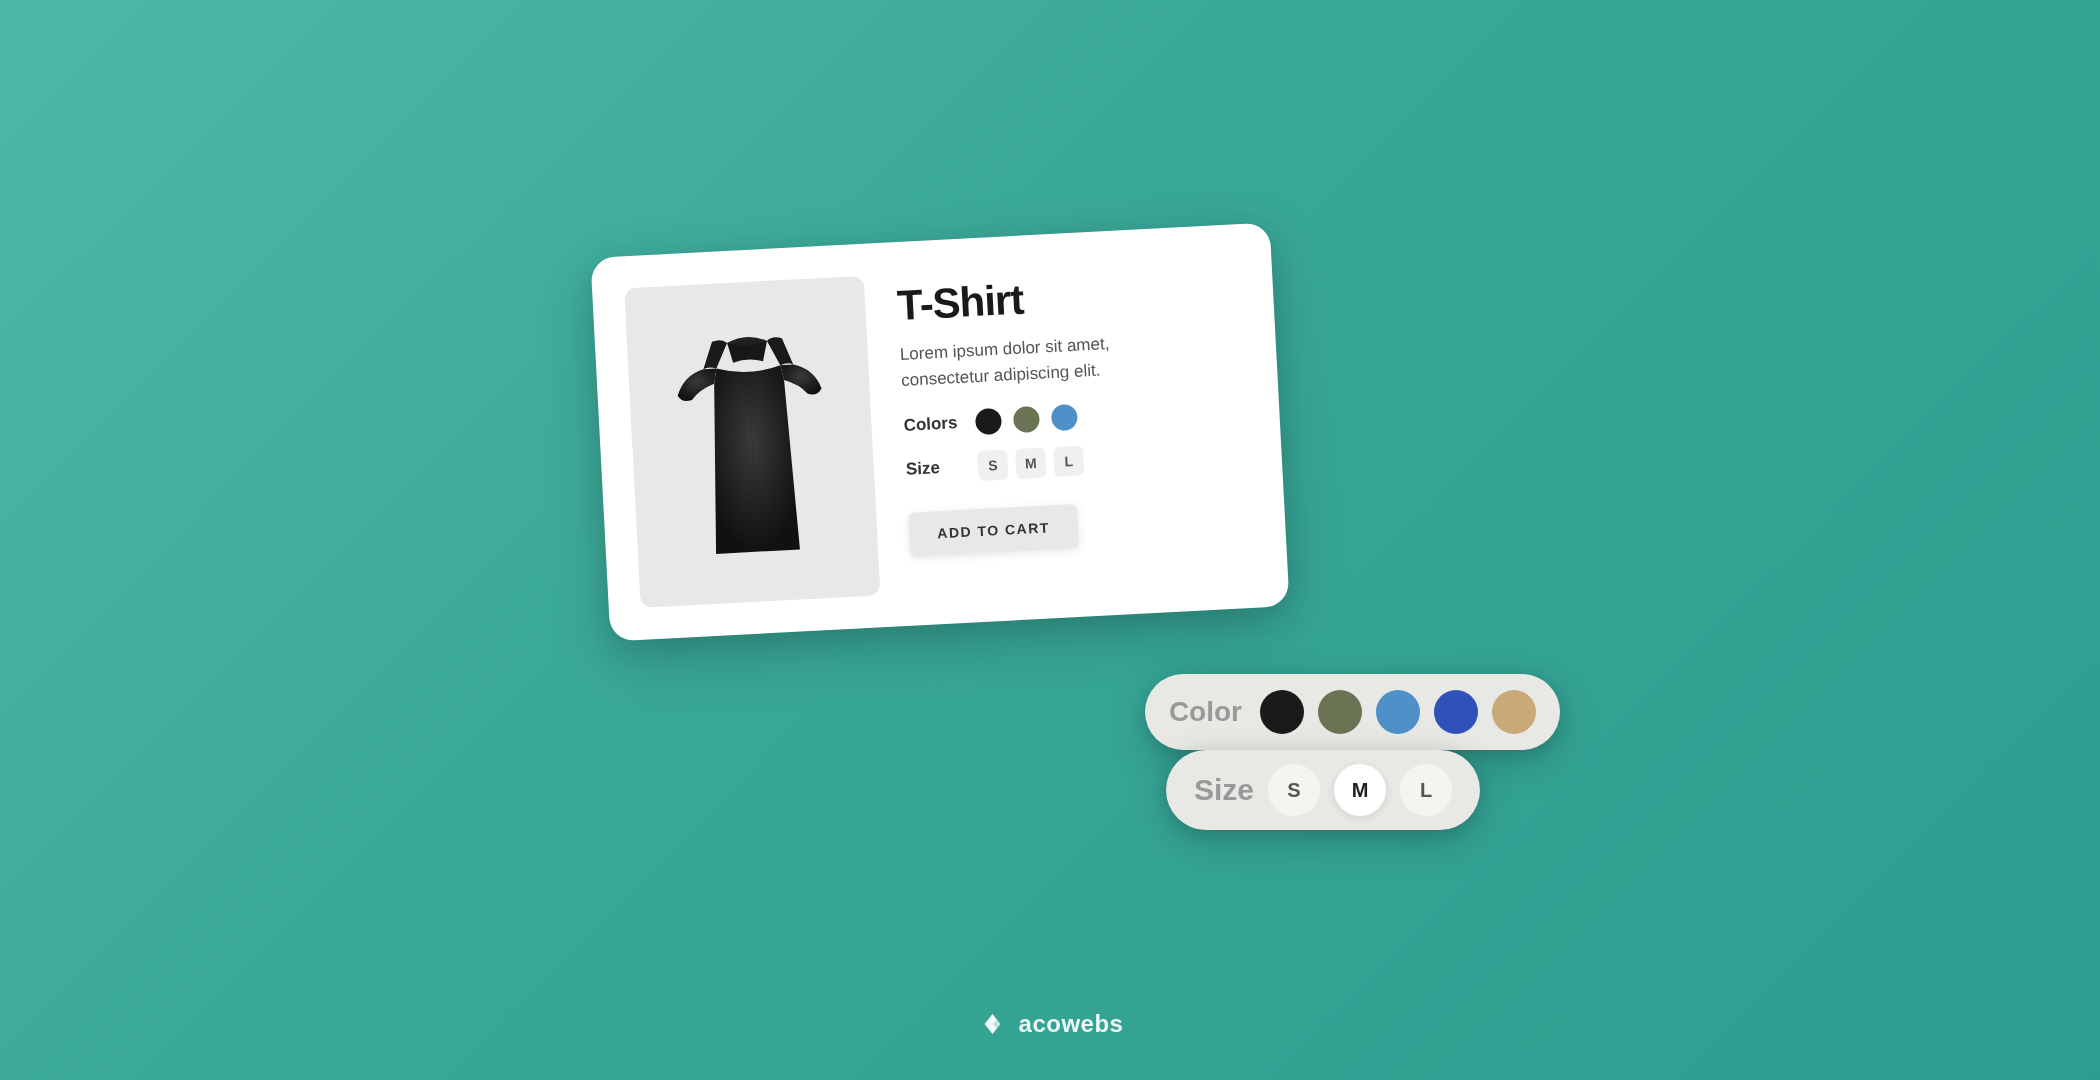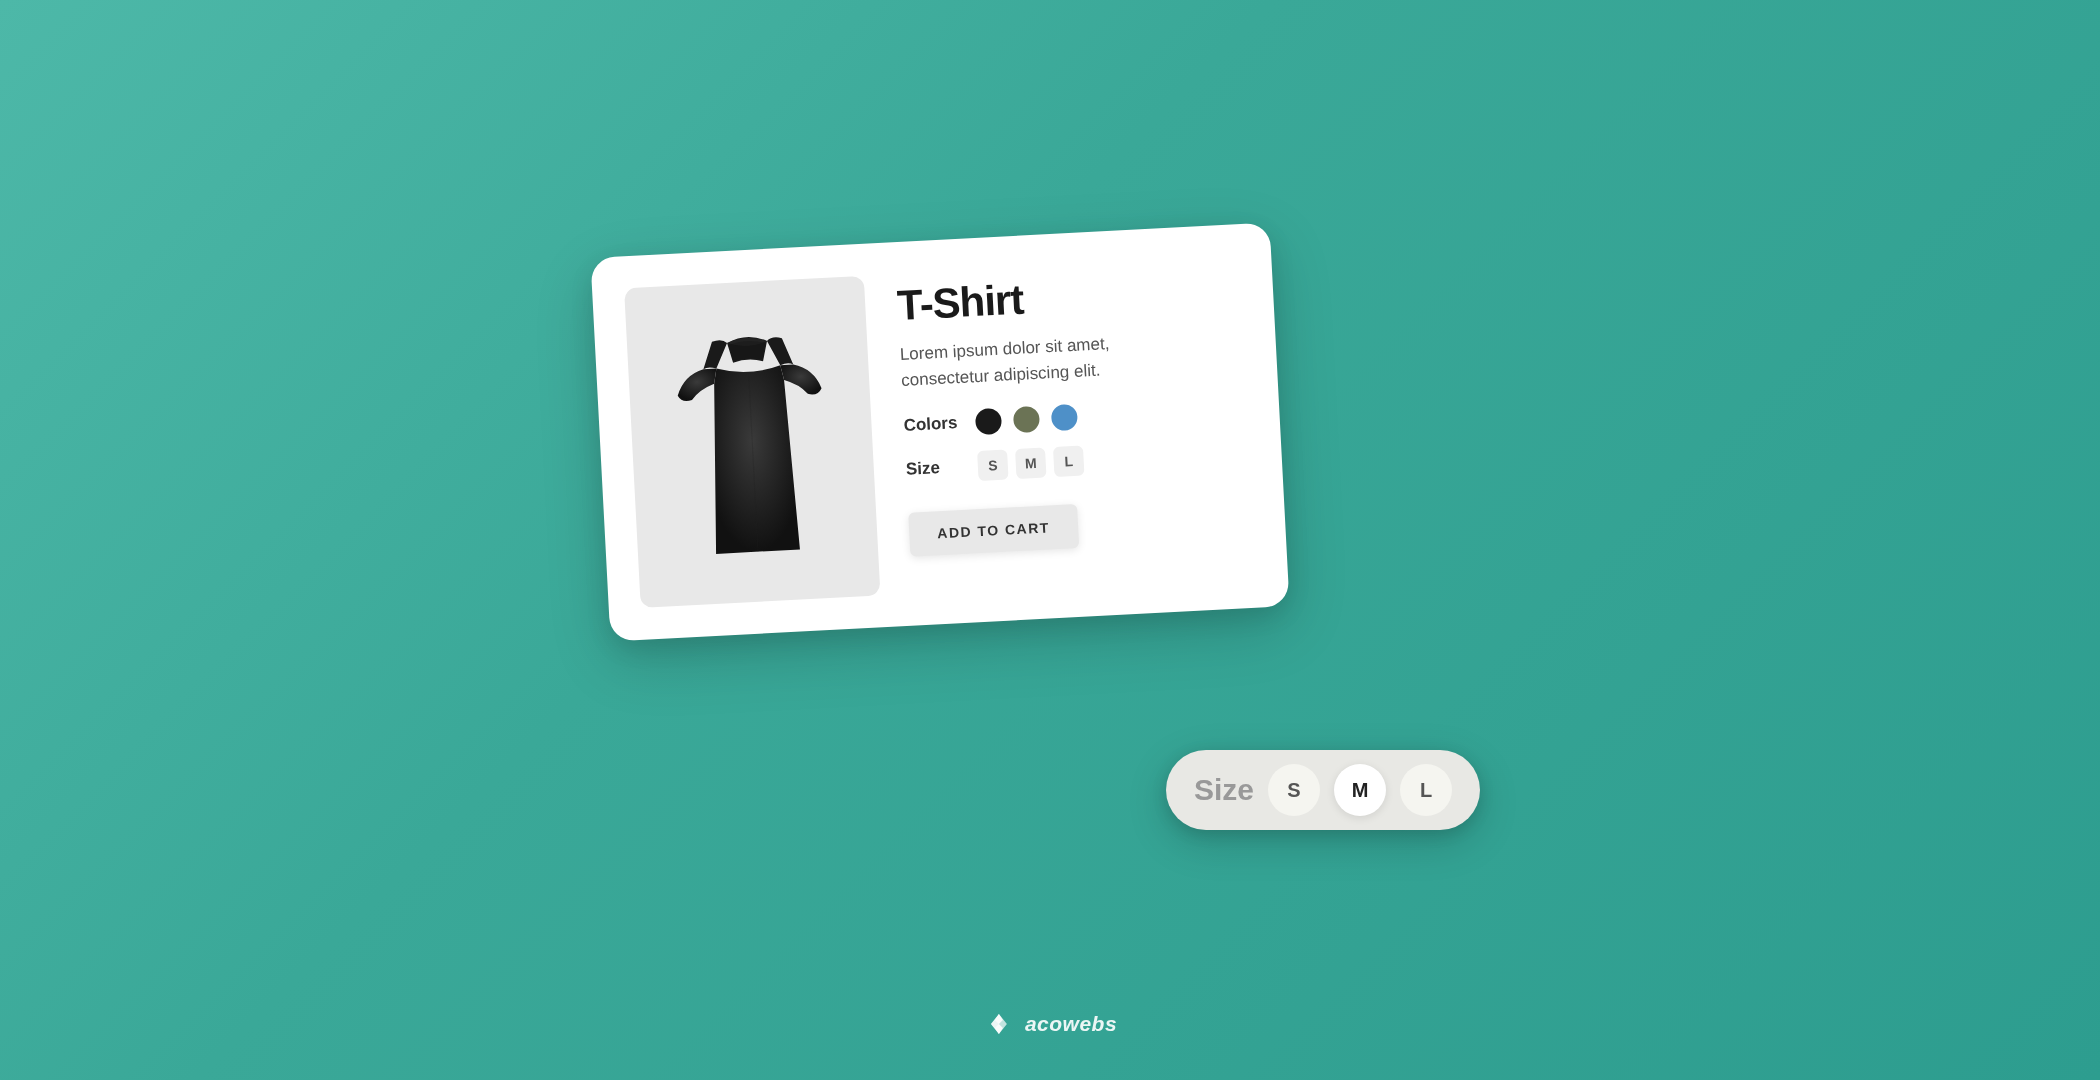"Color" div.color-pill { html: none -> <div> <span>Color</span> <div></div> <div></div> <div></div> <div></div> <div></div> </div> }
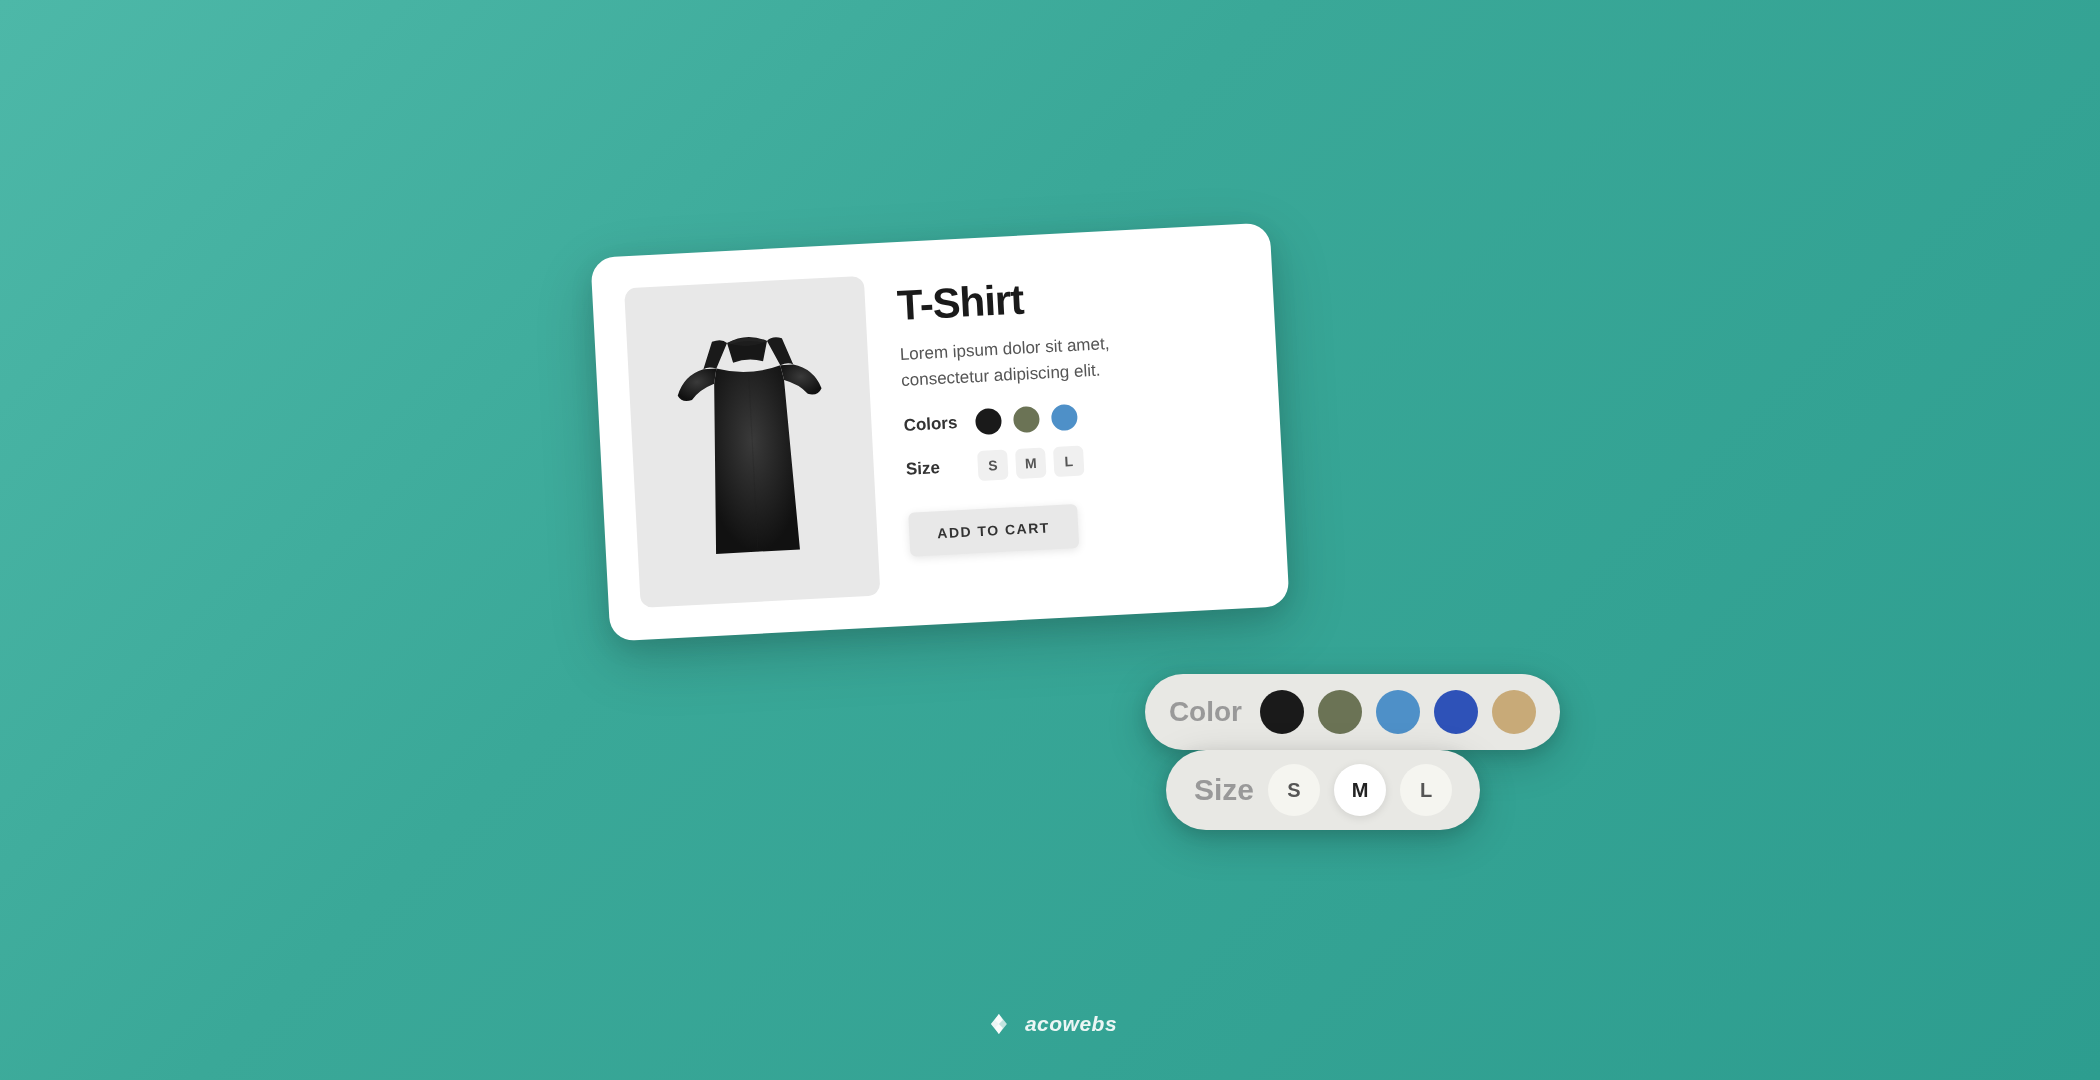"acowebs" .brand-name { font-size: 21px -> 24px; font-style: italic -> none }
